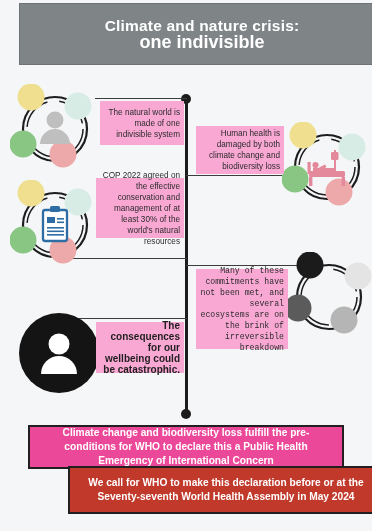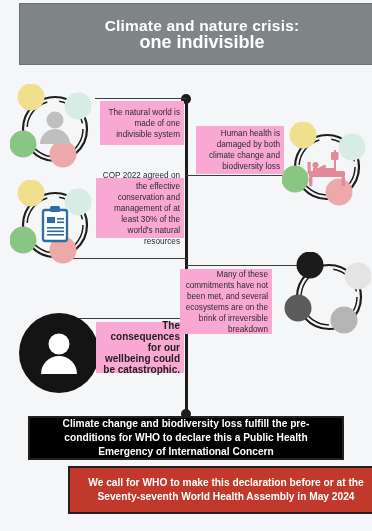"Many of these commitments have" .box4 { font-family: none -> Liberation Mono, monospace; height: 65px -> 80px; left: 180px -> 196px }
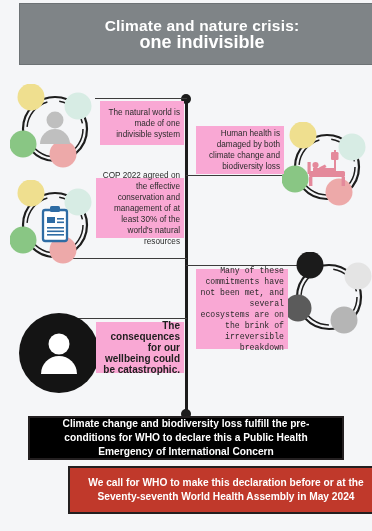"Climate change and biodiversity loss" .banner1 { background: #000000 -> #ec4899; top: 416px -> 425px }
